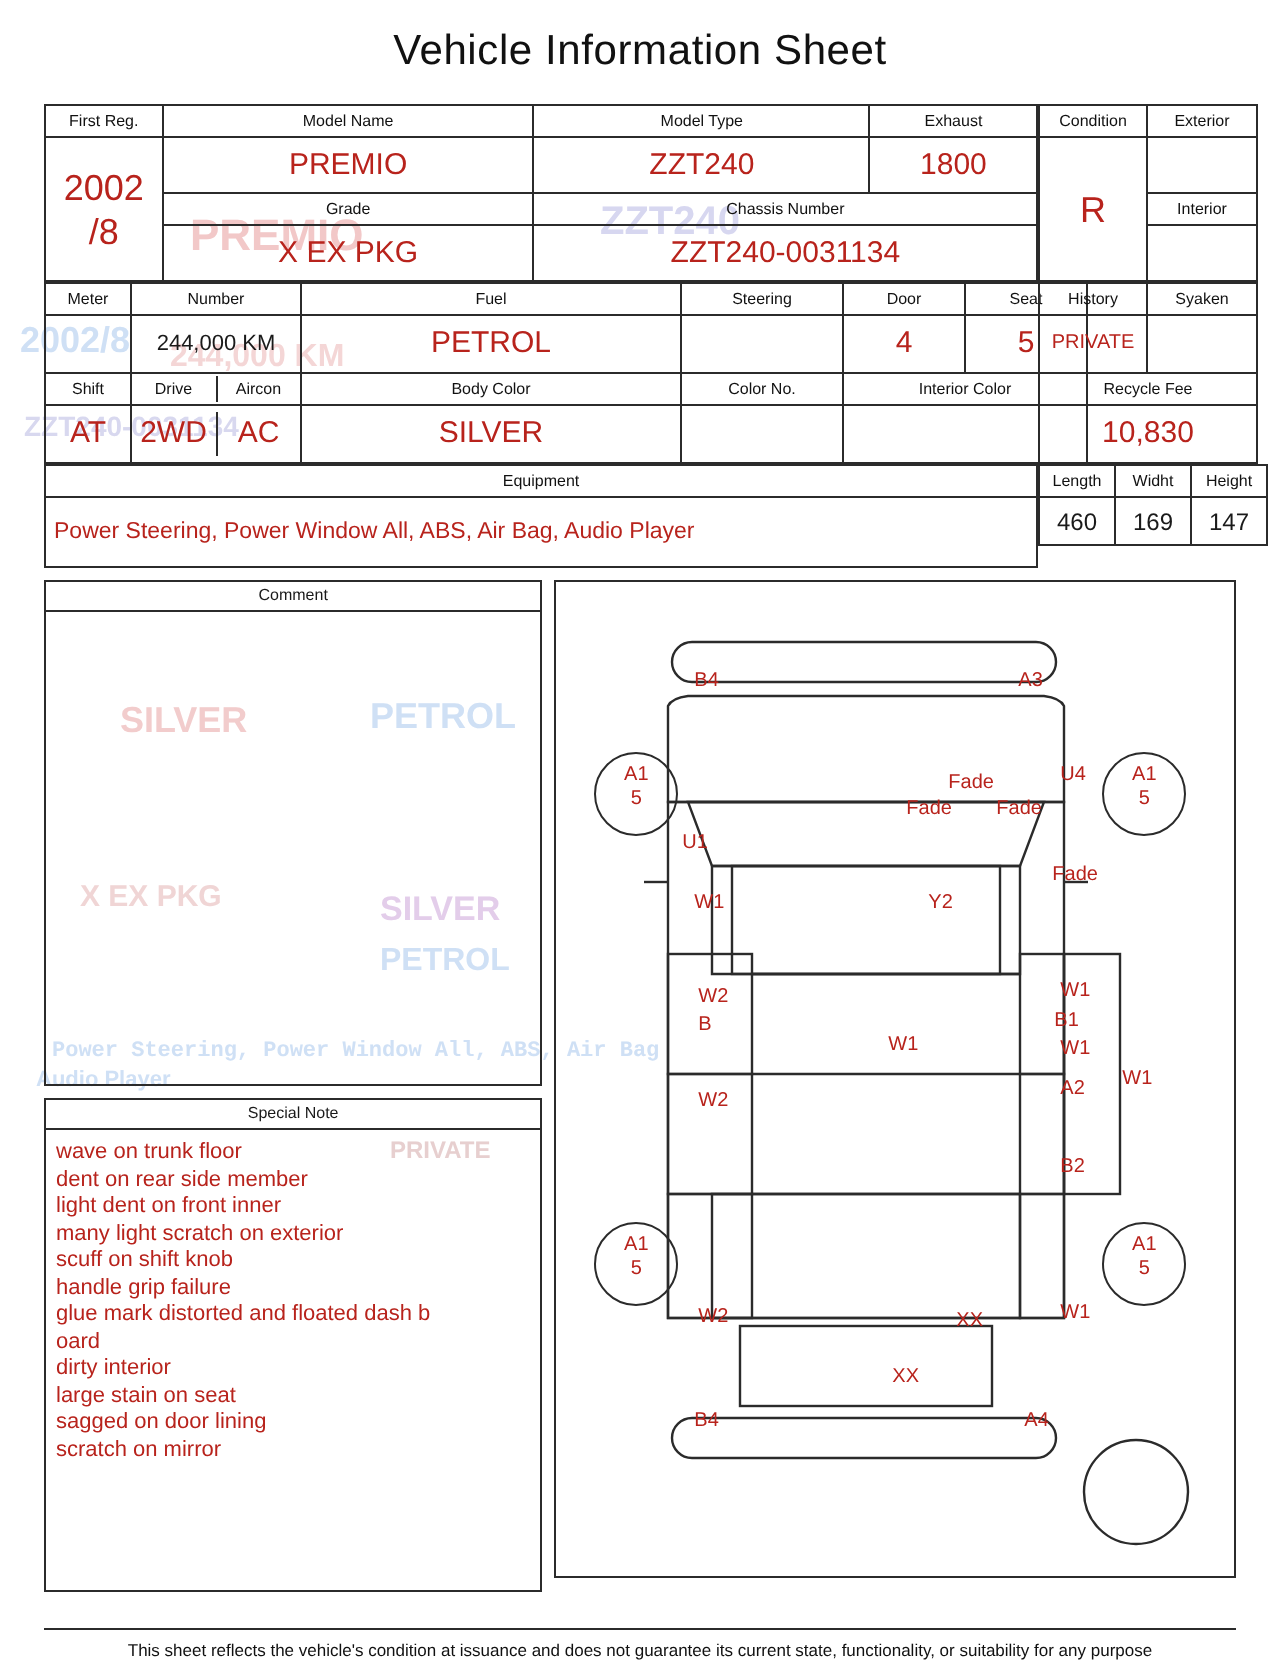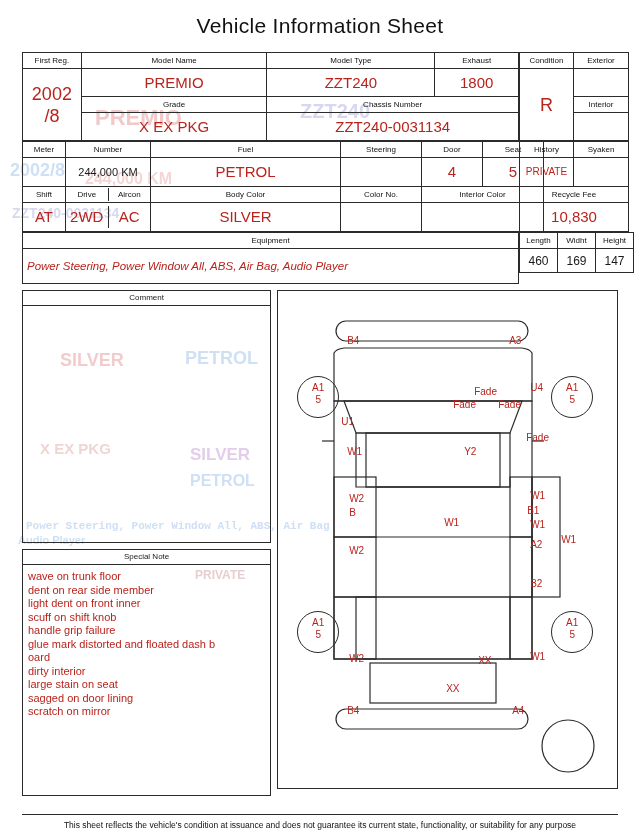"Power Steering, Power Window All, ABS, Air Bag," td.equip-val { font-style: italic -> none }
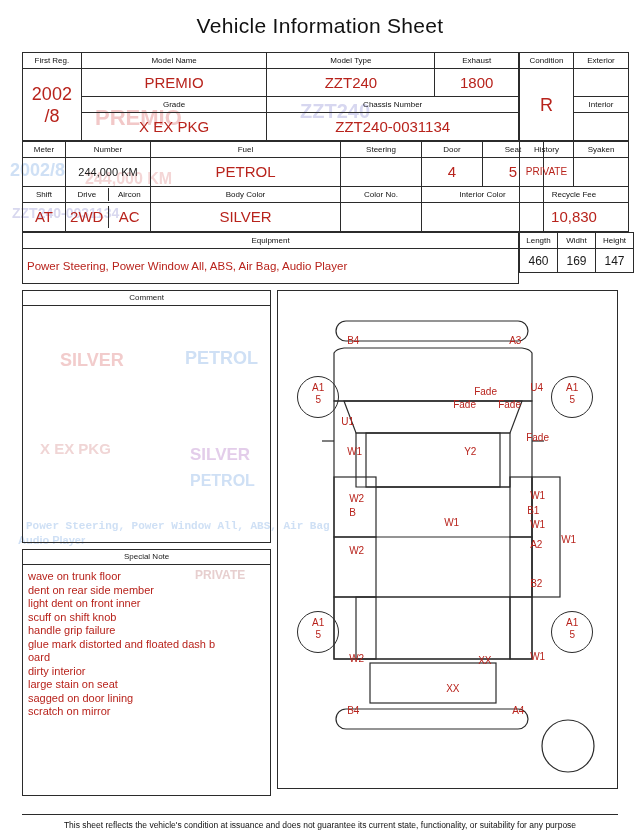"many light scratch on exterior" div { html: none -> <div>many light scratch on exterior</div> }
